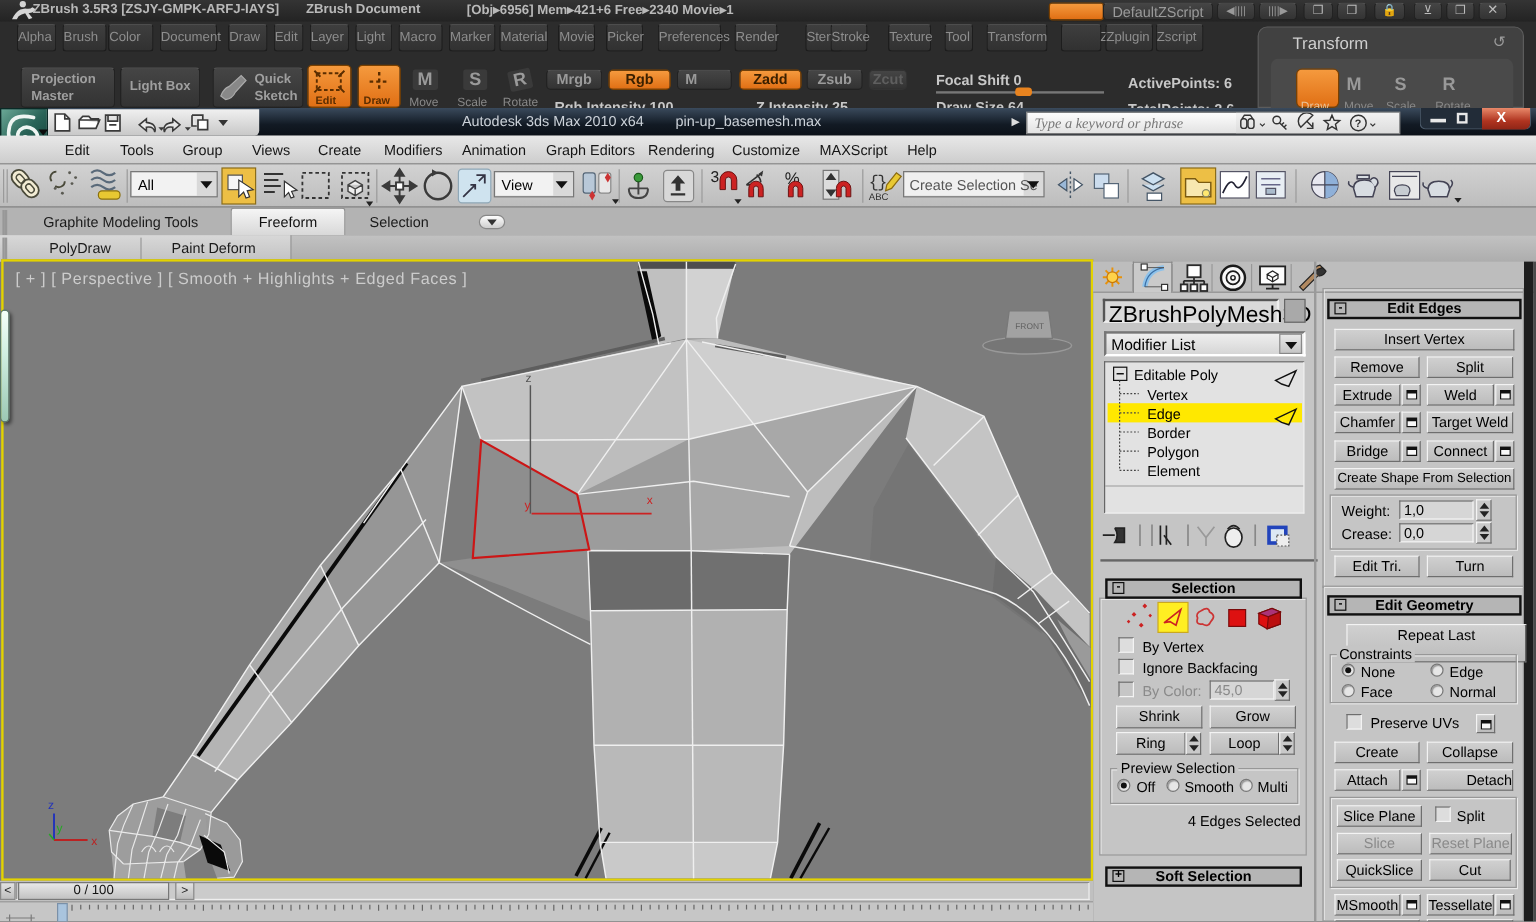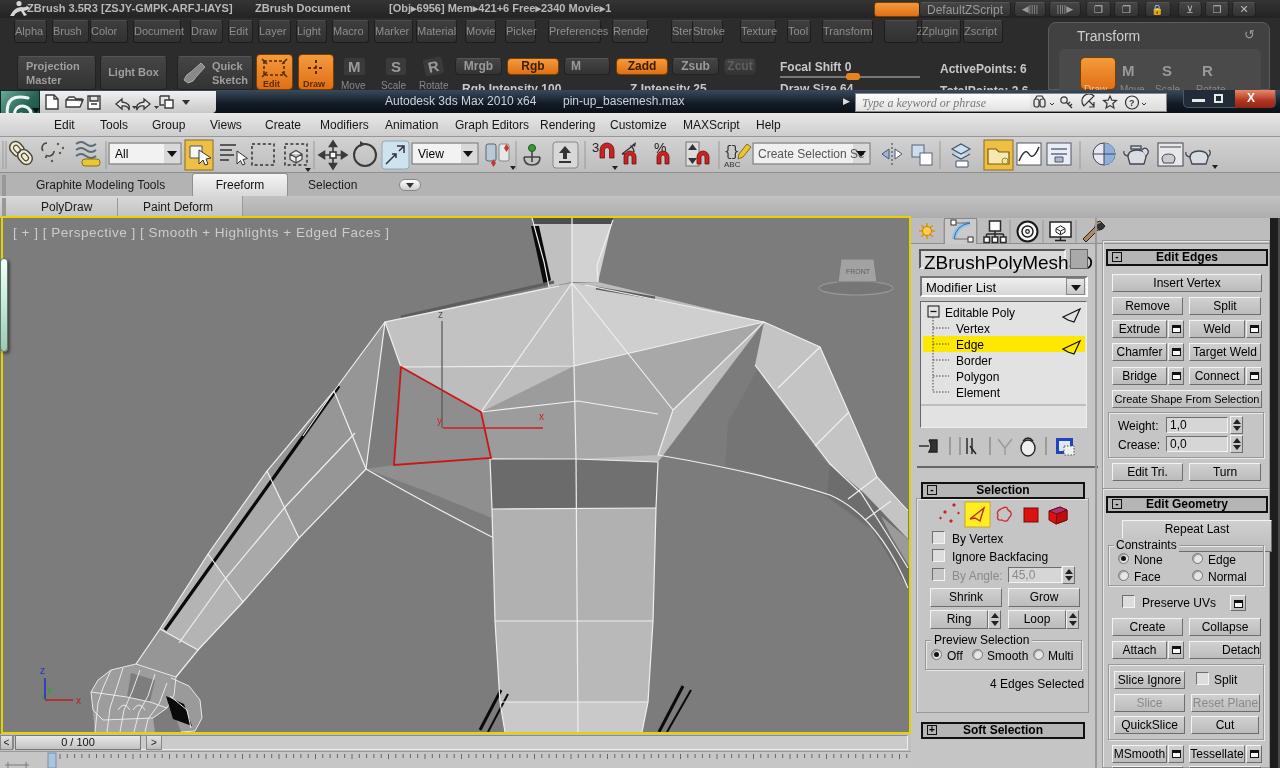"By Angle:" span.lbl { text: Angle -> Color }
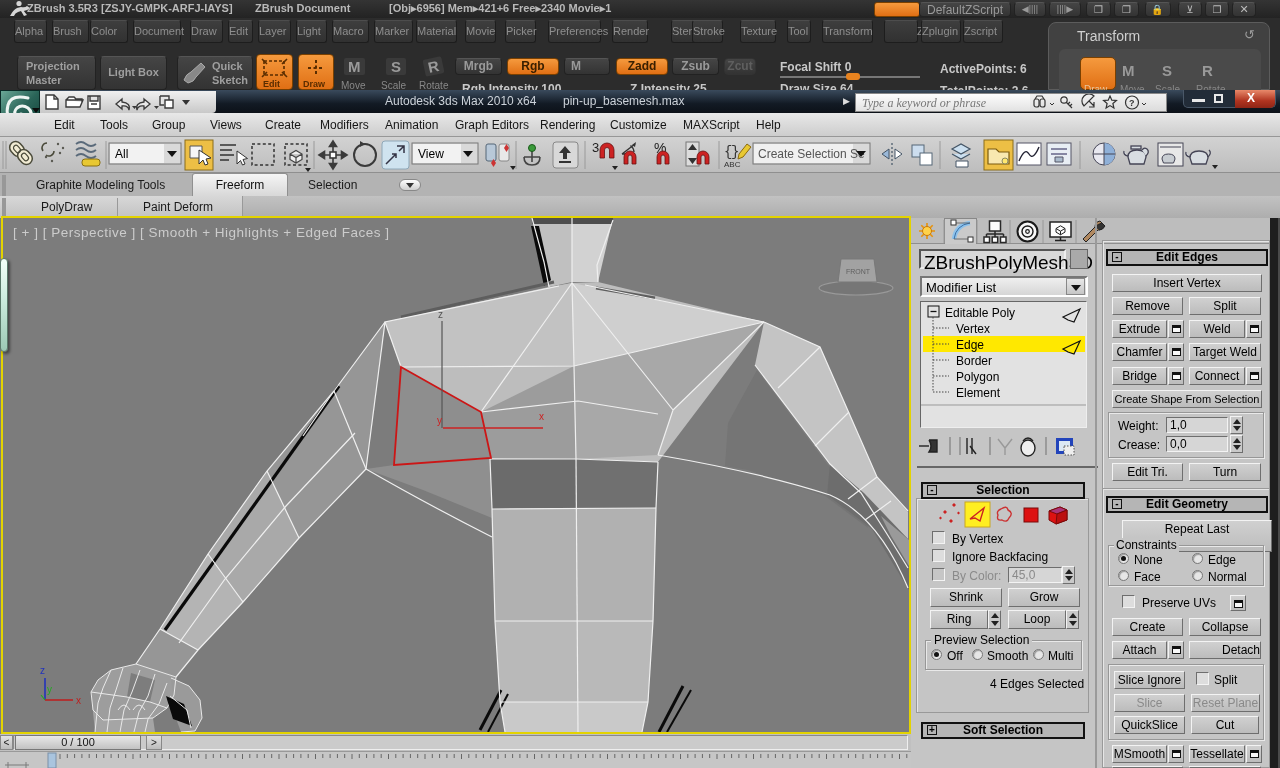"Slice Ignore" div.b { text: Ignore -> Plane }
